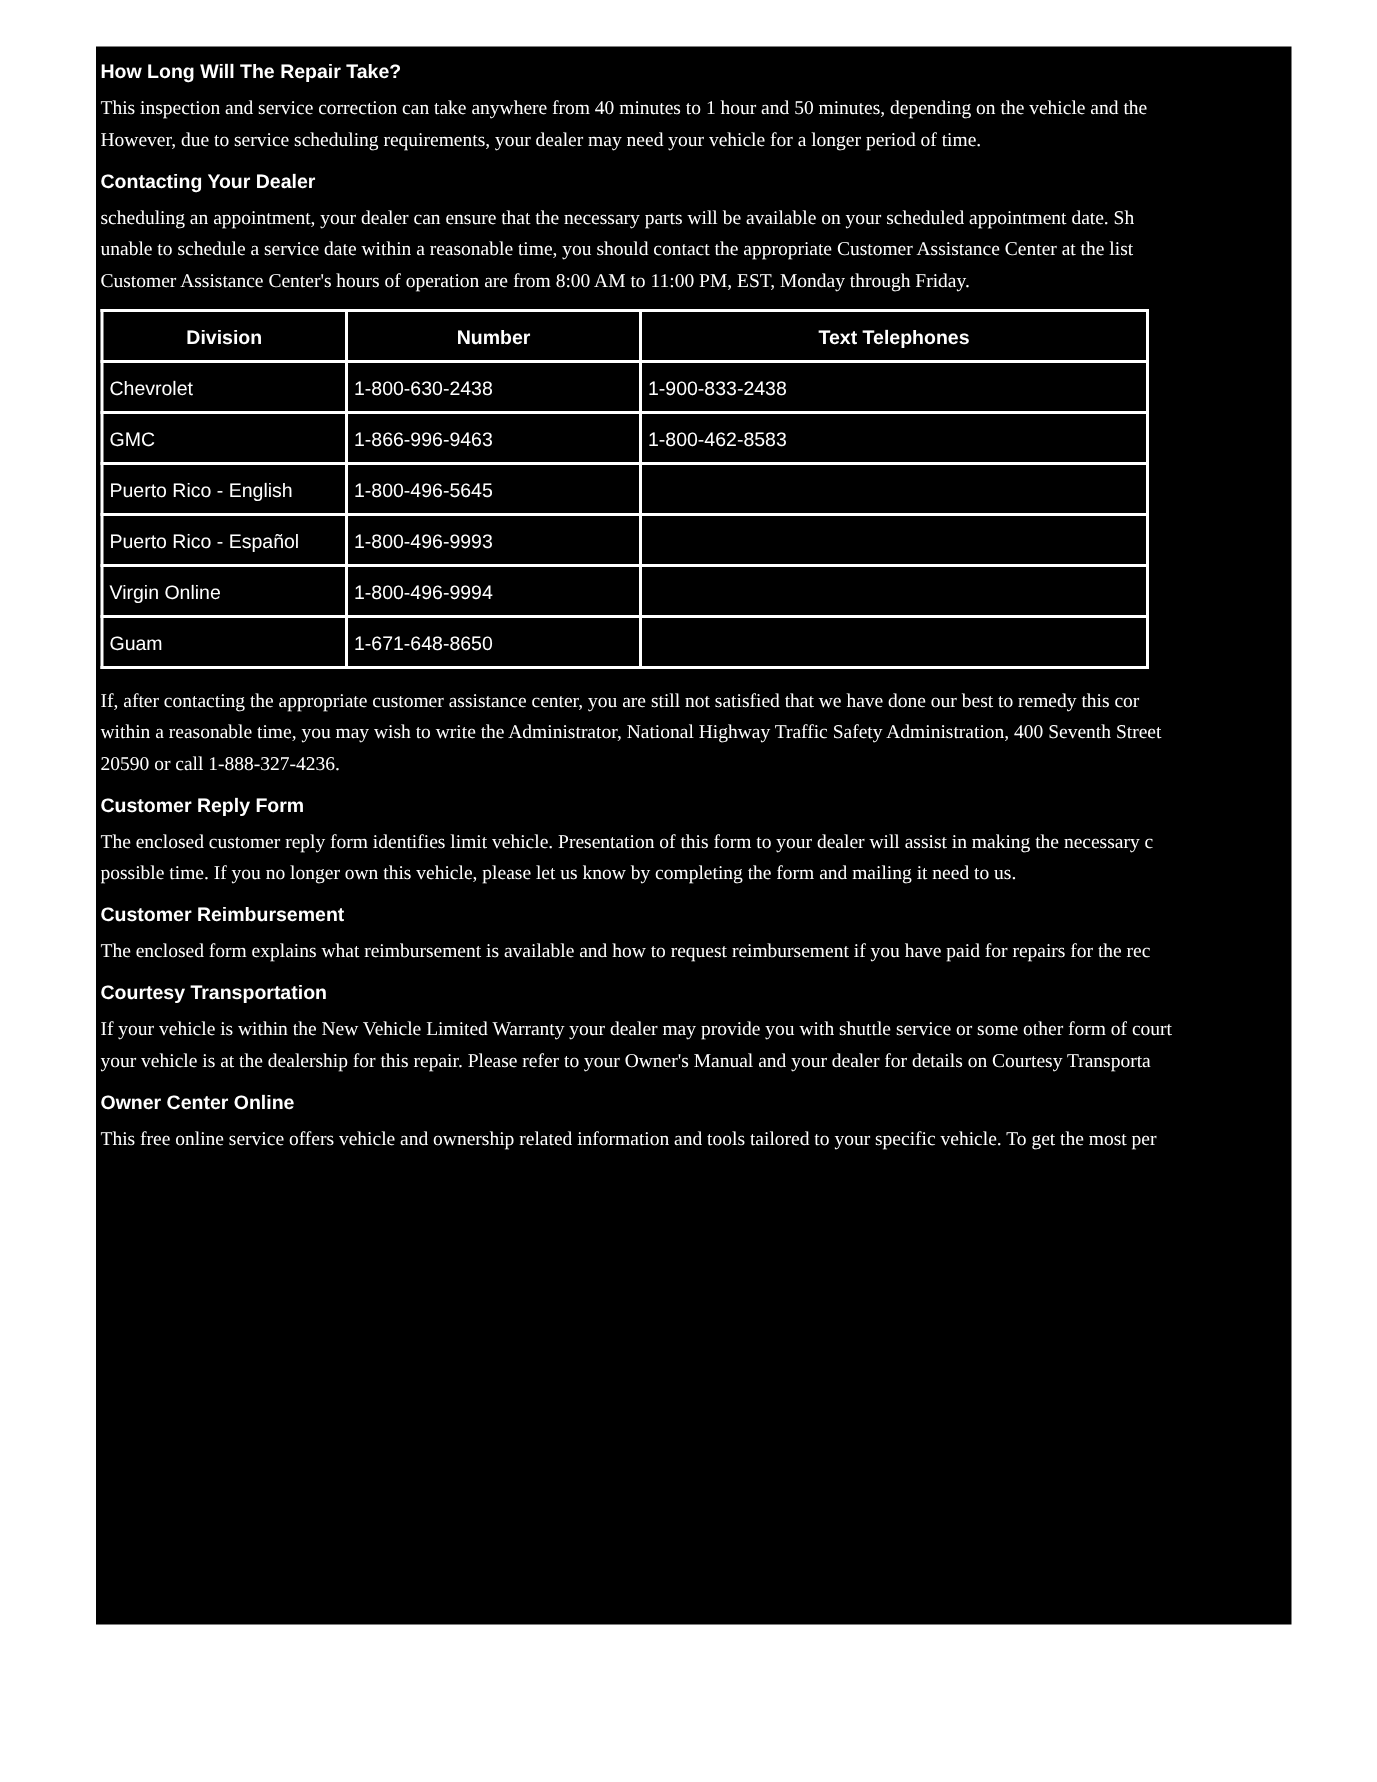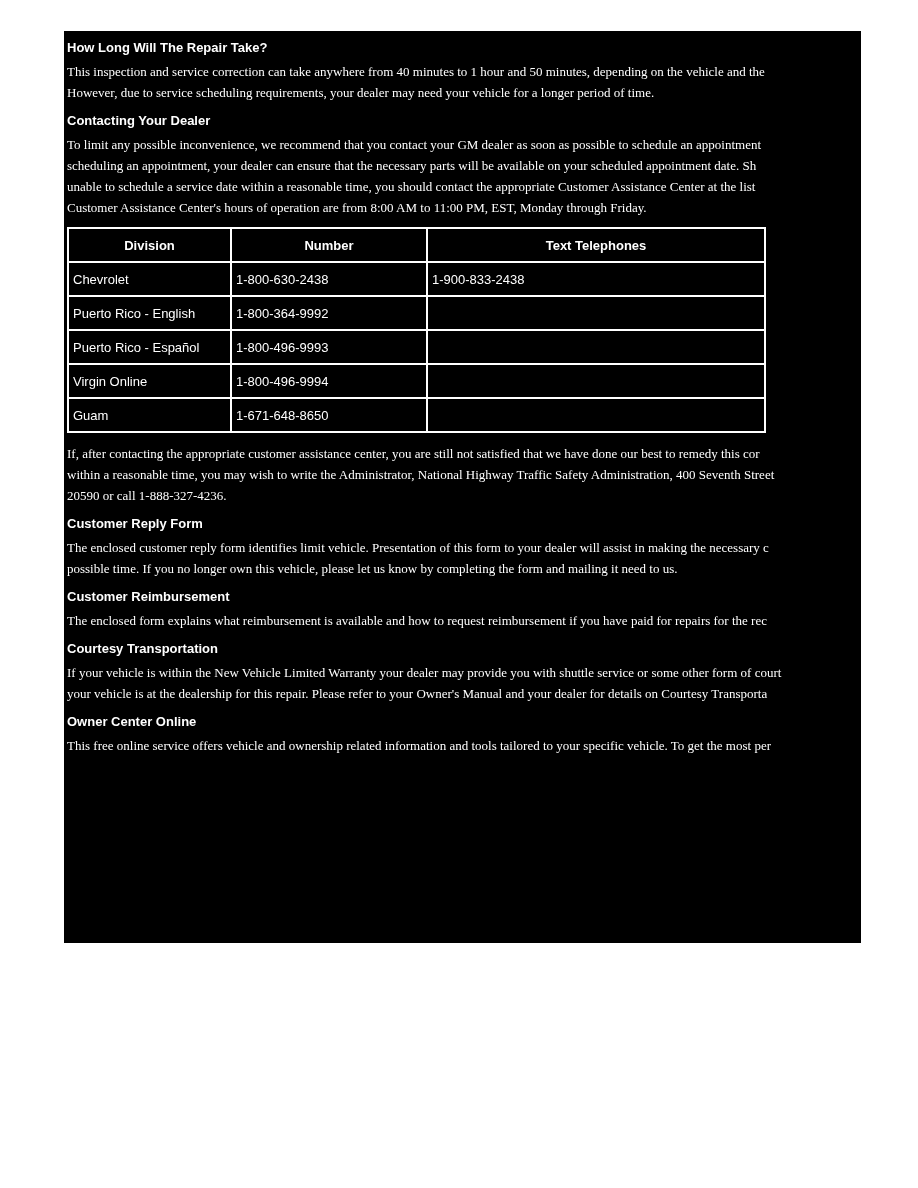"How Long Will The Repair" .doc-black { height: 912px -> 1052px }
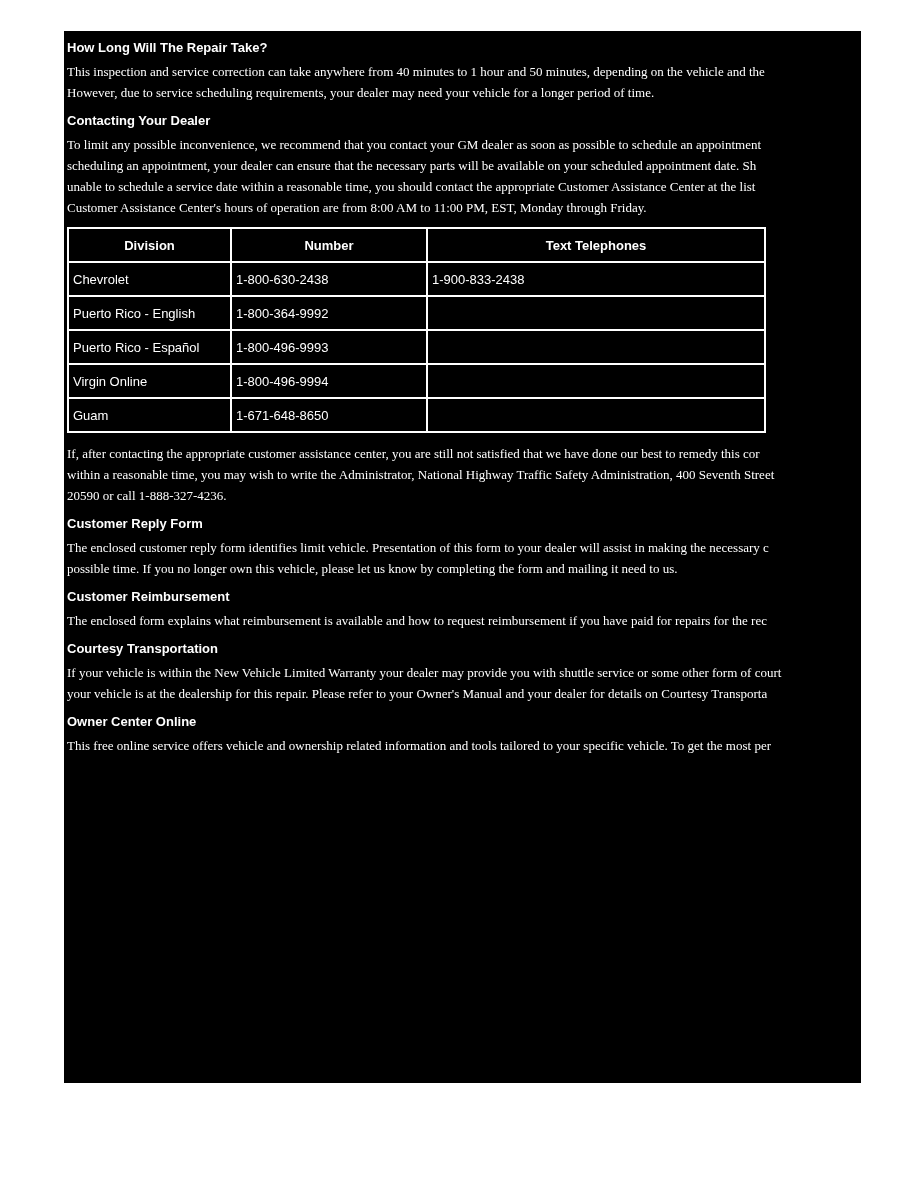"To limit any possible inconvenience," div.line { html: <div>To limit any possible inconvenience, we recommend that you contact your GM dealer as soon as possible to schedule an appointment</div> -> none }
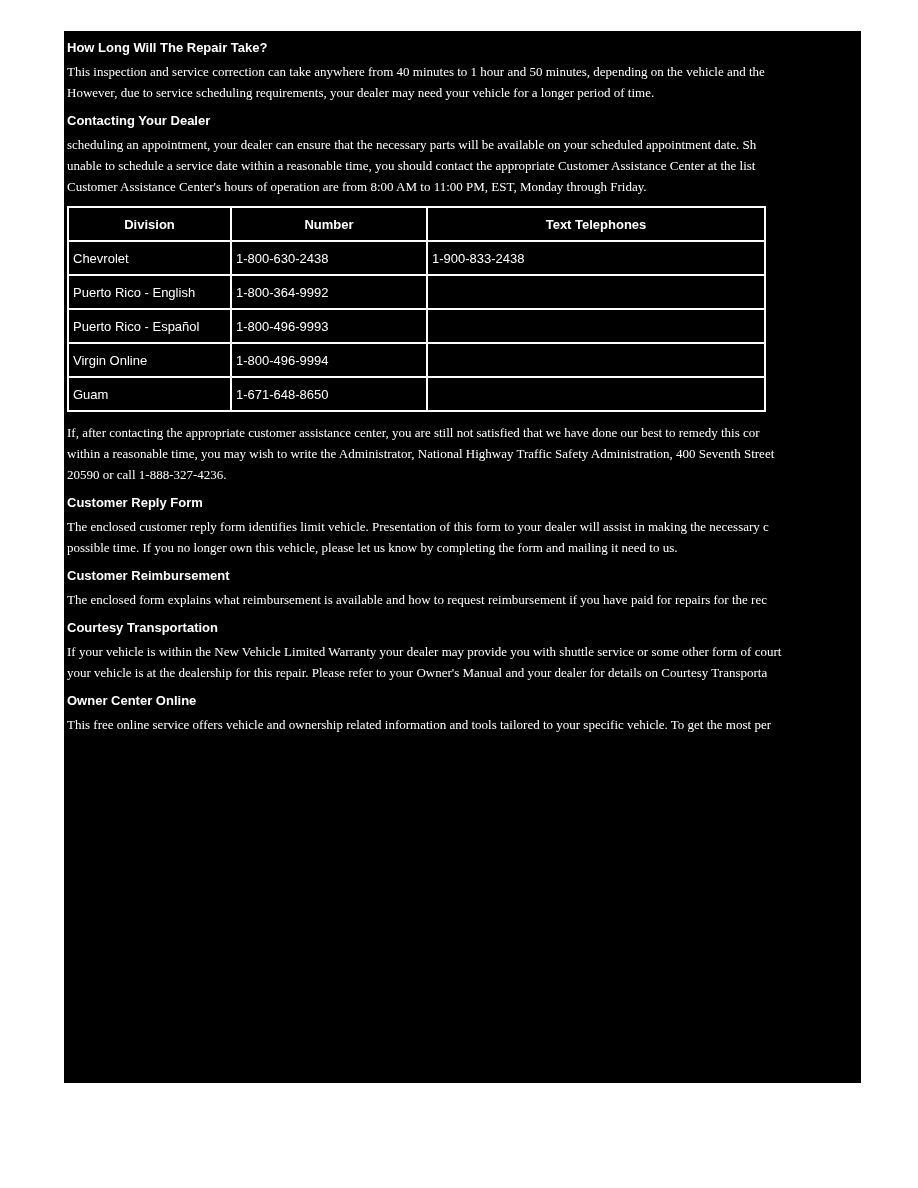"GMC" tr { html: none -> <tr> <td>GMC</td> <td>1-866-996-9463</td> <td>1-800-462-8583</td> </tr> }
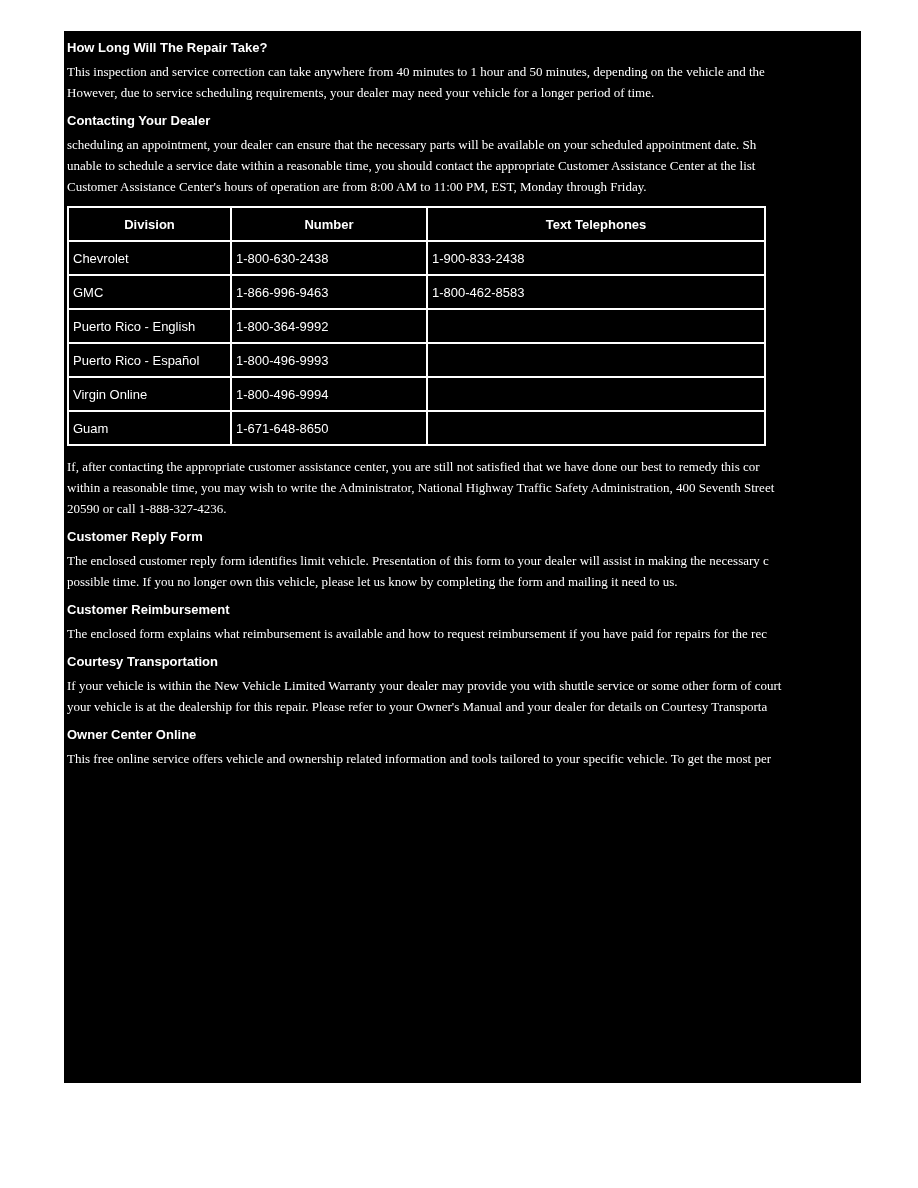"1-800-364-9992" td { text: 1-800-364-9992 -> 1-800-496-5645 }
